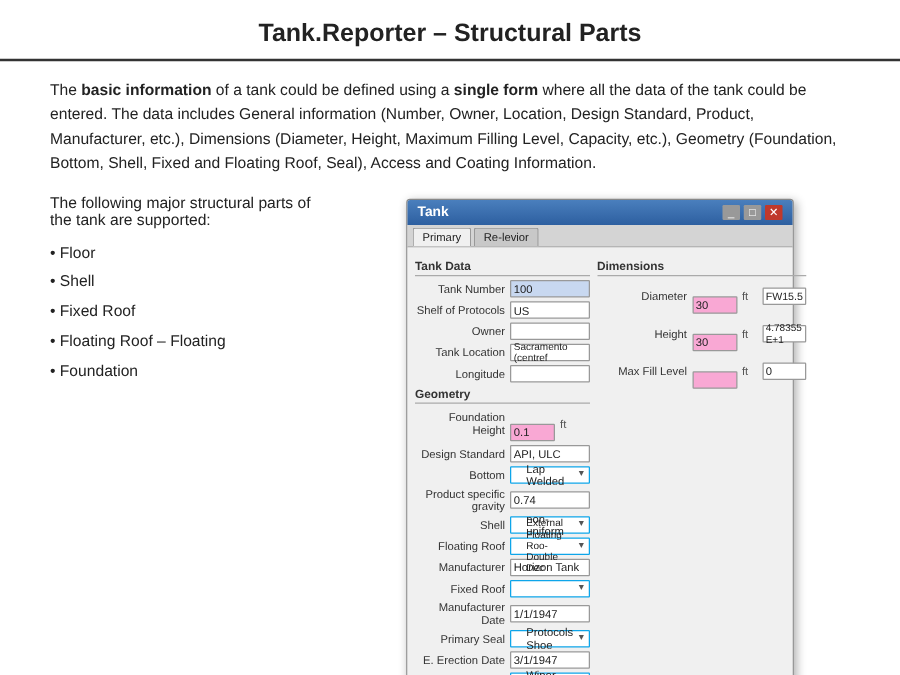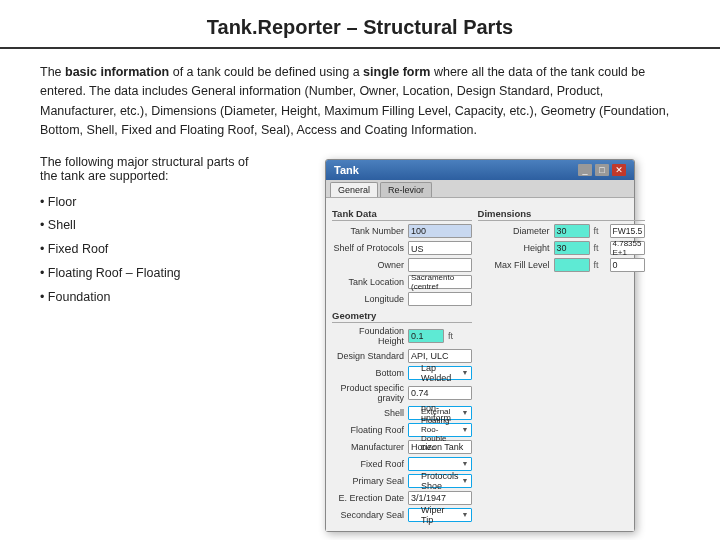"General" div.dialog-tab { text: General -> Primary }
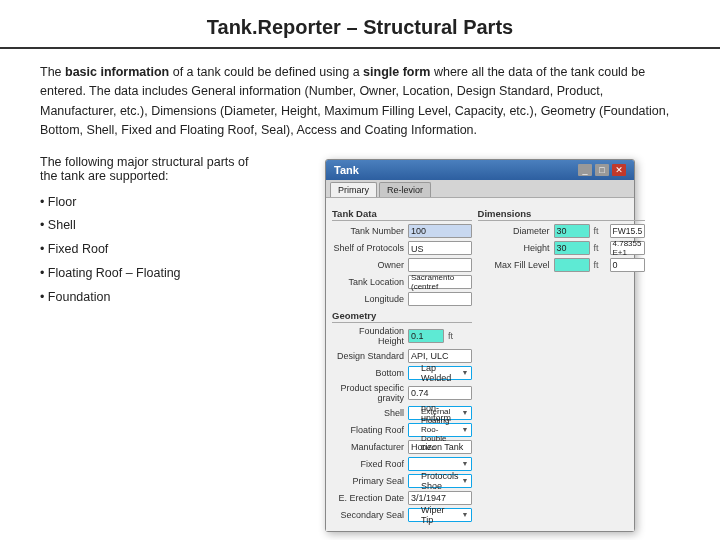"30" .form-input-sm { background: #5eead4 -> #f9a8d4; margin-top: none -> 13px }
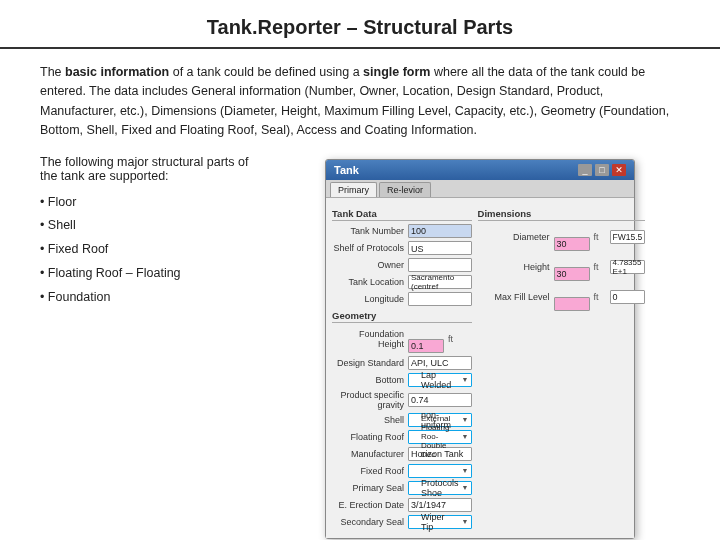"Manufacturer Date" div.form-row { html: none -> <div> <span>Manufacturer Date</span> <div> <span>1/1/1947</span> </div> </div> }
